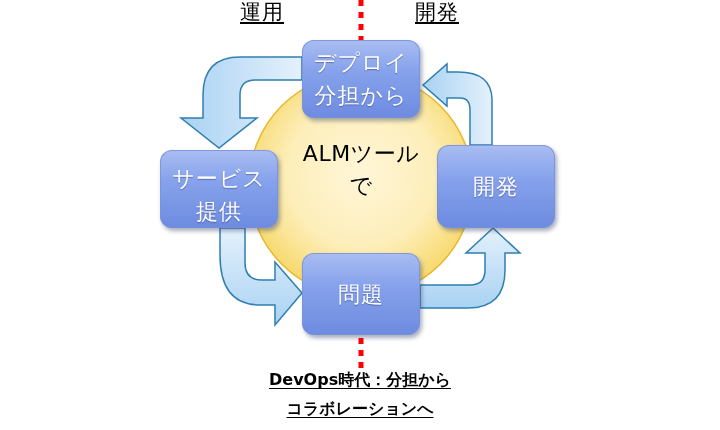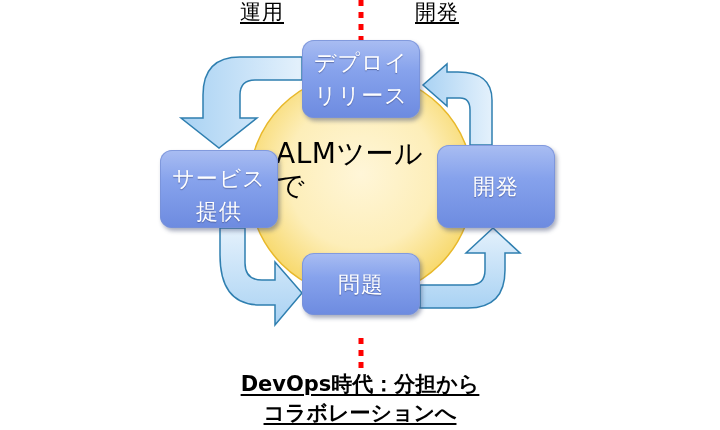"リリース" div { text: リリース -> 分担から }
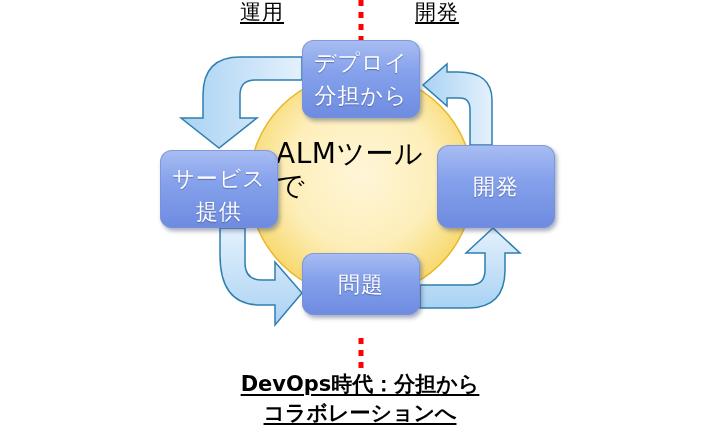"ALMツール" .center-text { font-size: 28px -> 22px; text-align: left -> center }
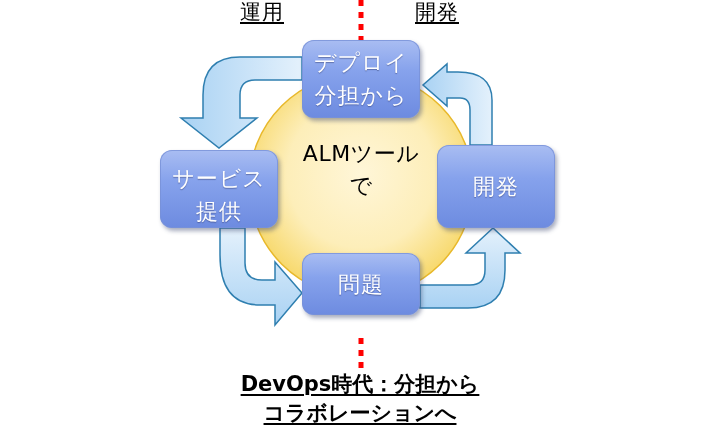"問題" #box-problem { height: 62px -> 82px }
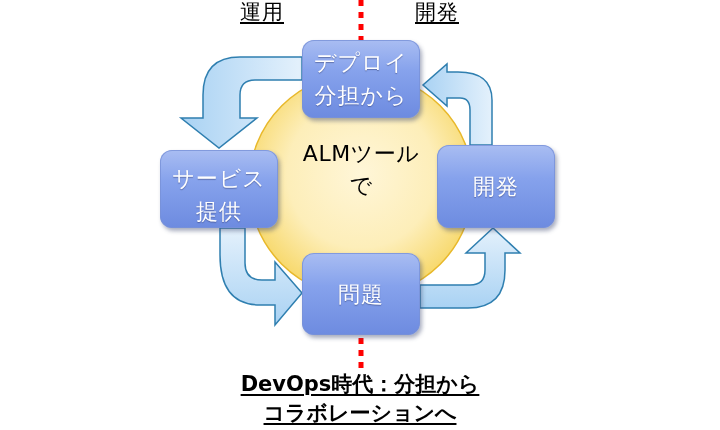"DevOps時代：分担から" .bottom { font-size: 21px -> 16px }
